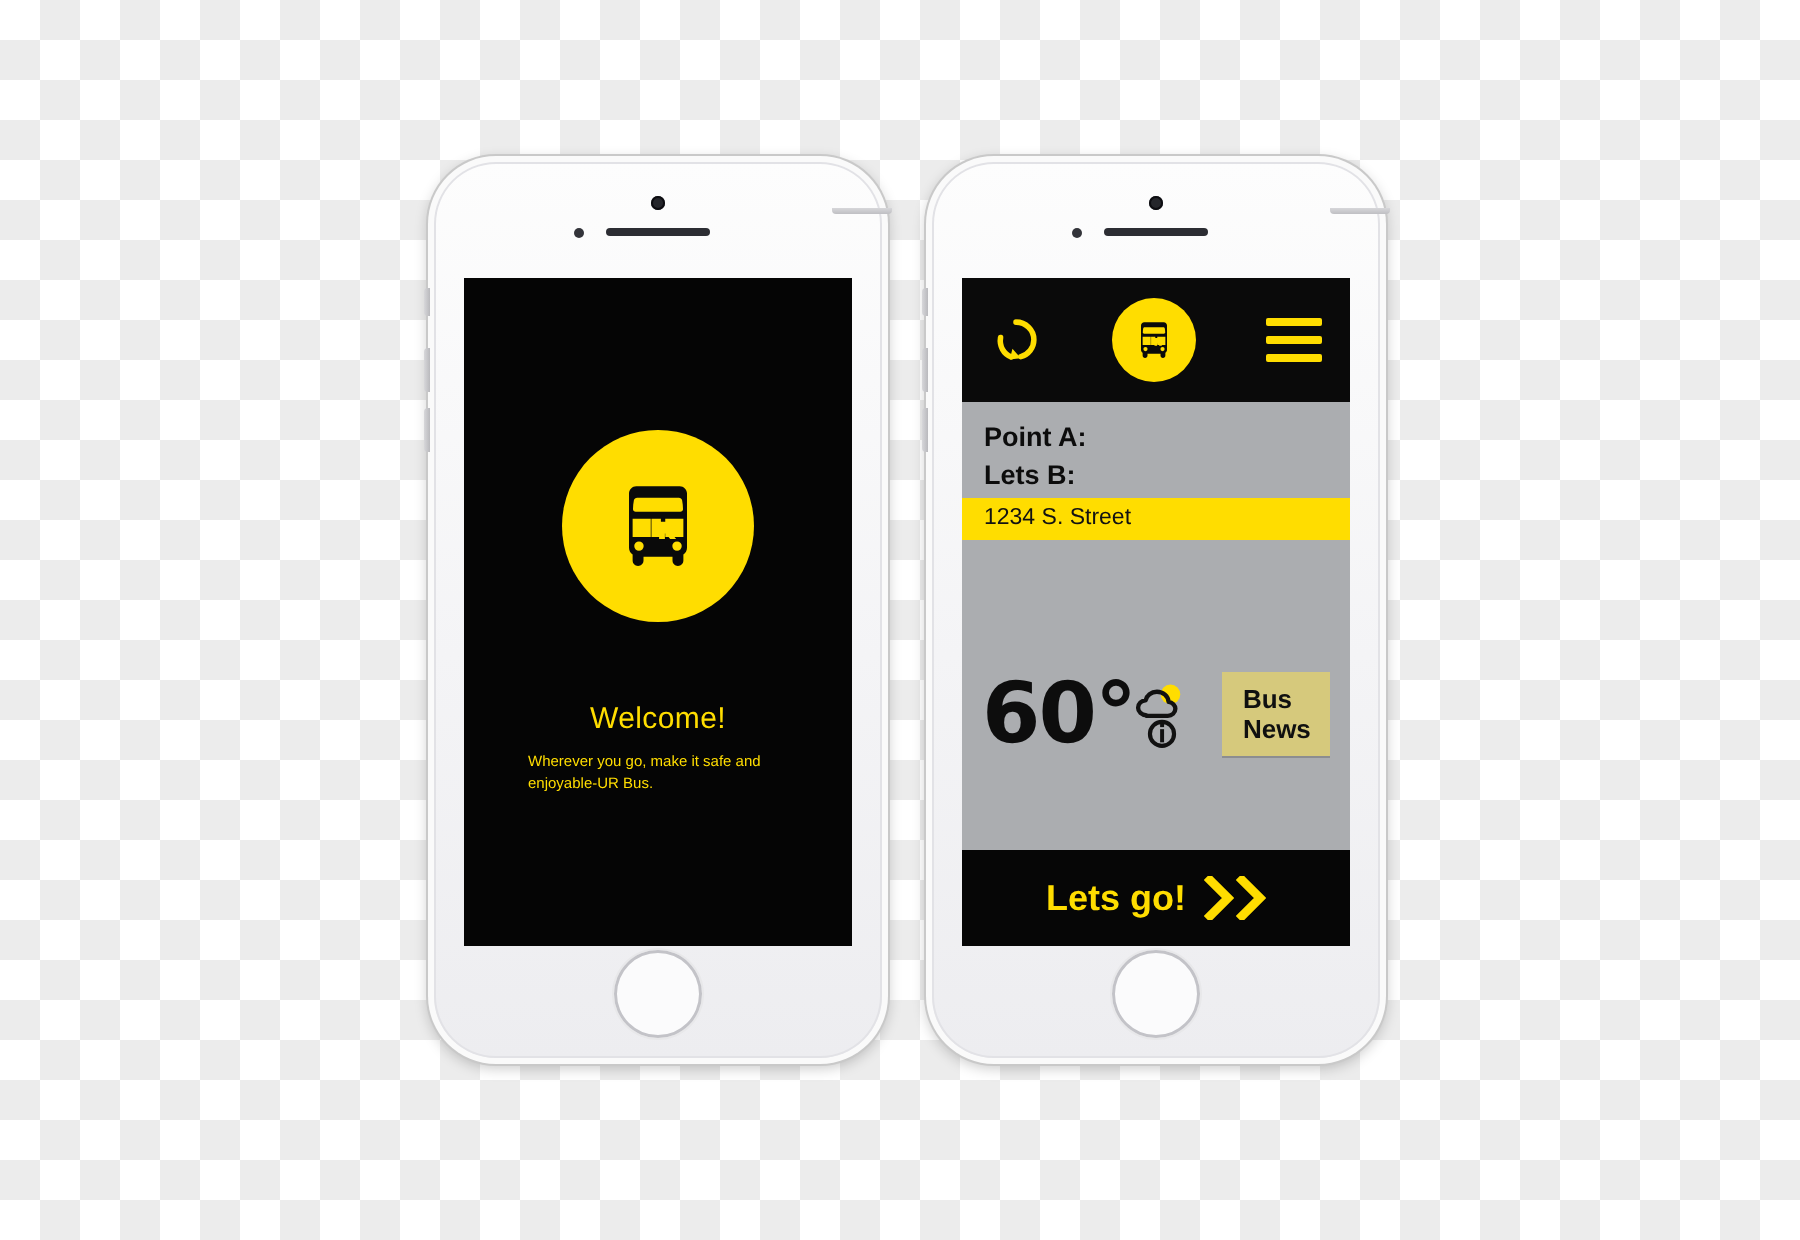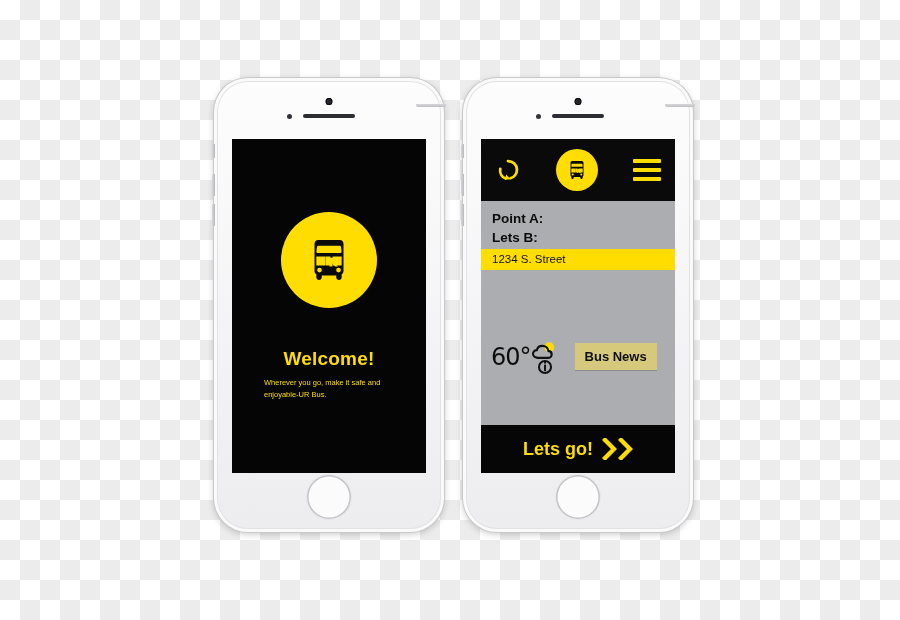"Welcome!" .welcome-title { font-size: 19px -> 15px; font-weight: bold -> normal }
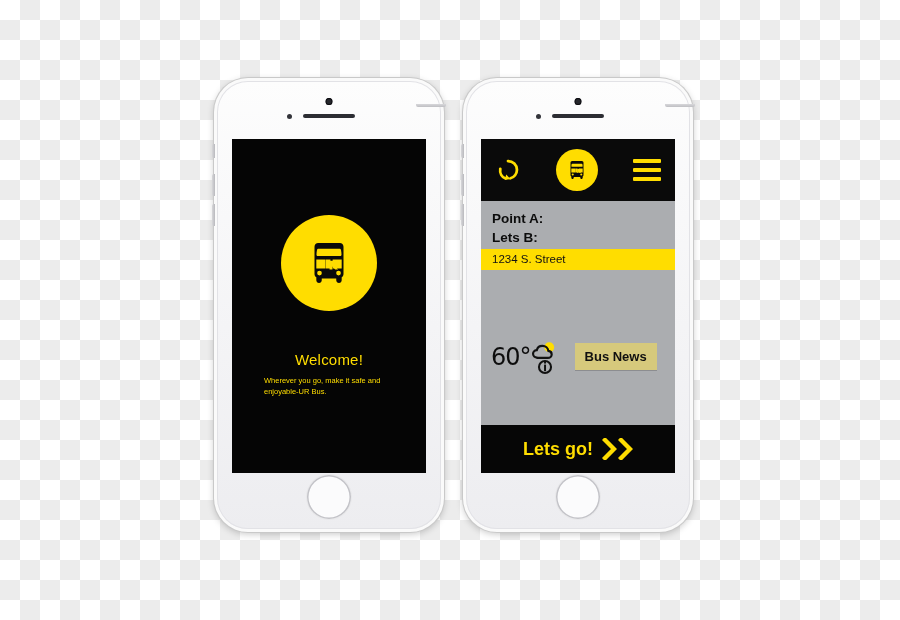"60°" .temp { font-size: 24px -> 42px; font-weight: 400 -> 700 }
